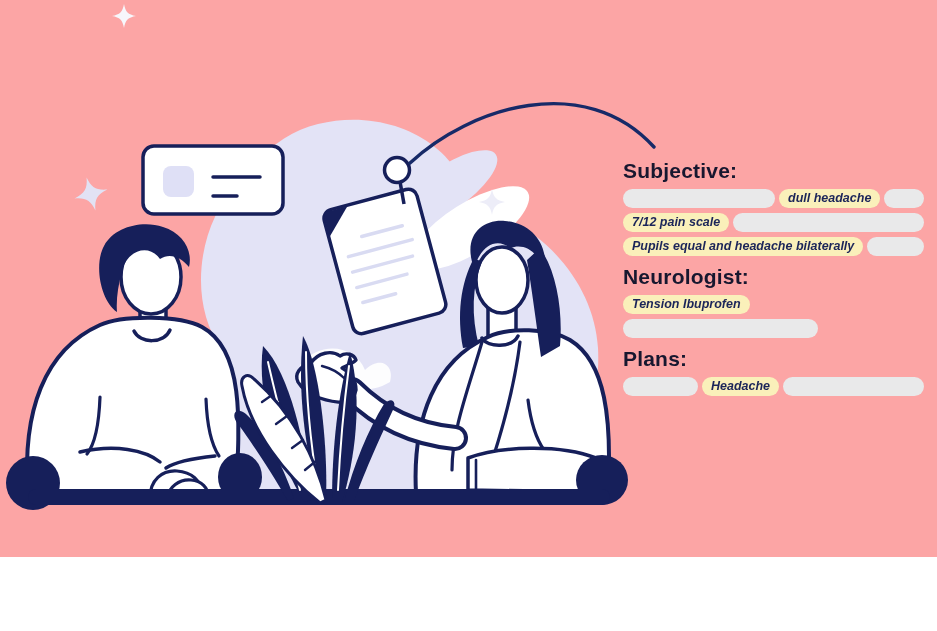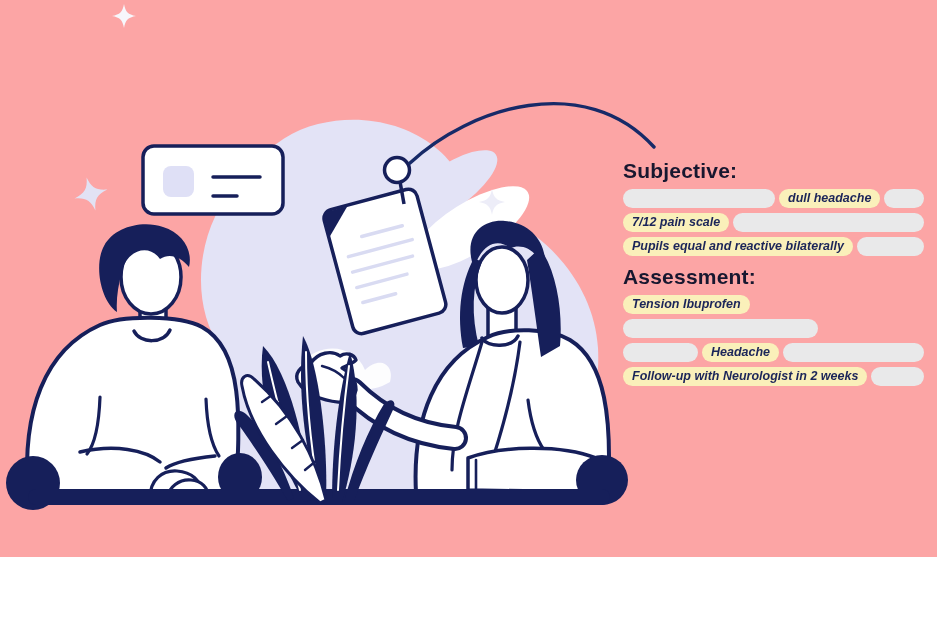"Pupils equal and reactive bilaterally" span.pill { text: reactive -> headache }
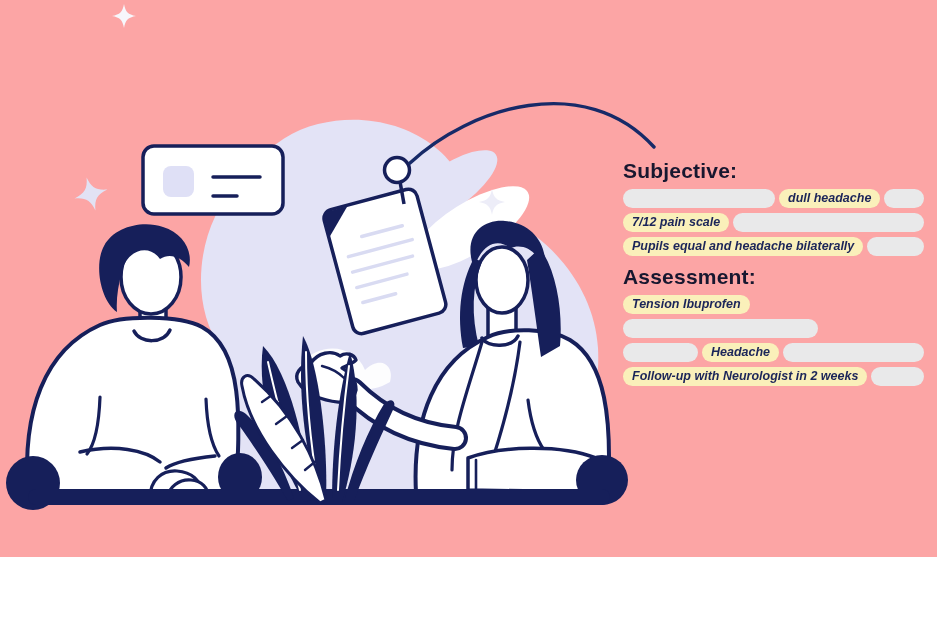"Assessment:" h2.section-title { text: Assessment -> Neurologist }
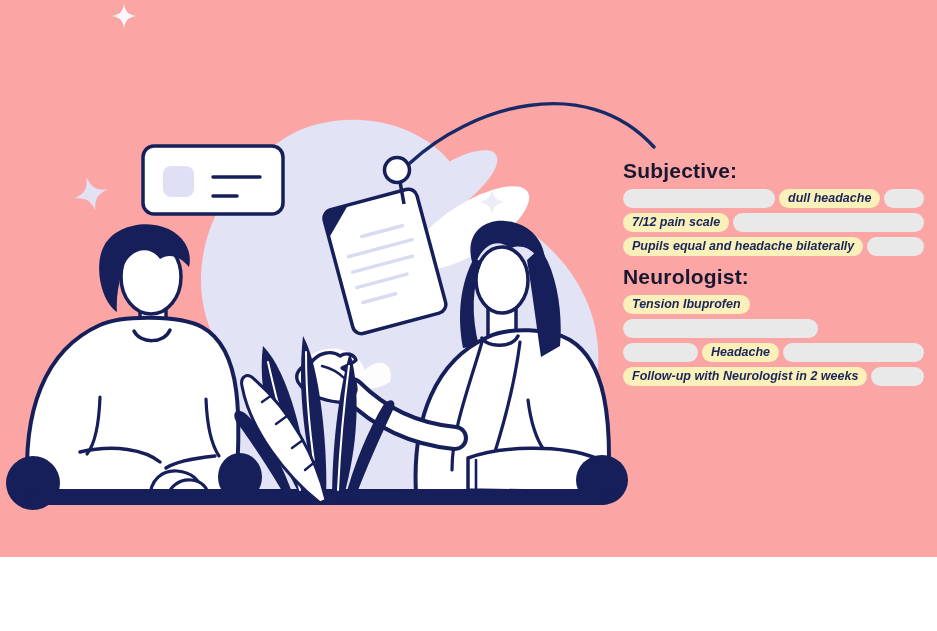"Plans:" h2.section-title { html: none -> <h2>Plans:</h2> }
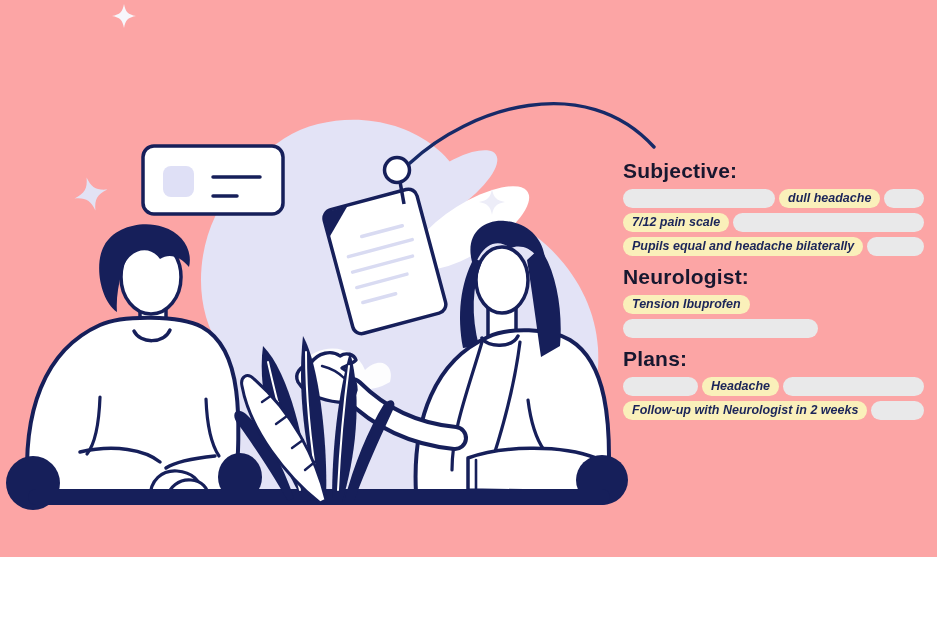"Follow-up with Neurologist in 2" div.note-row { html: <div> <span>Follow-up with Neurologist in 2 weeks</span> <span></span> </div> -> none }
